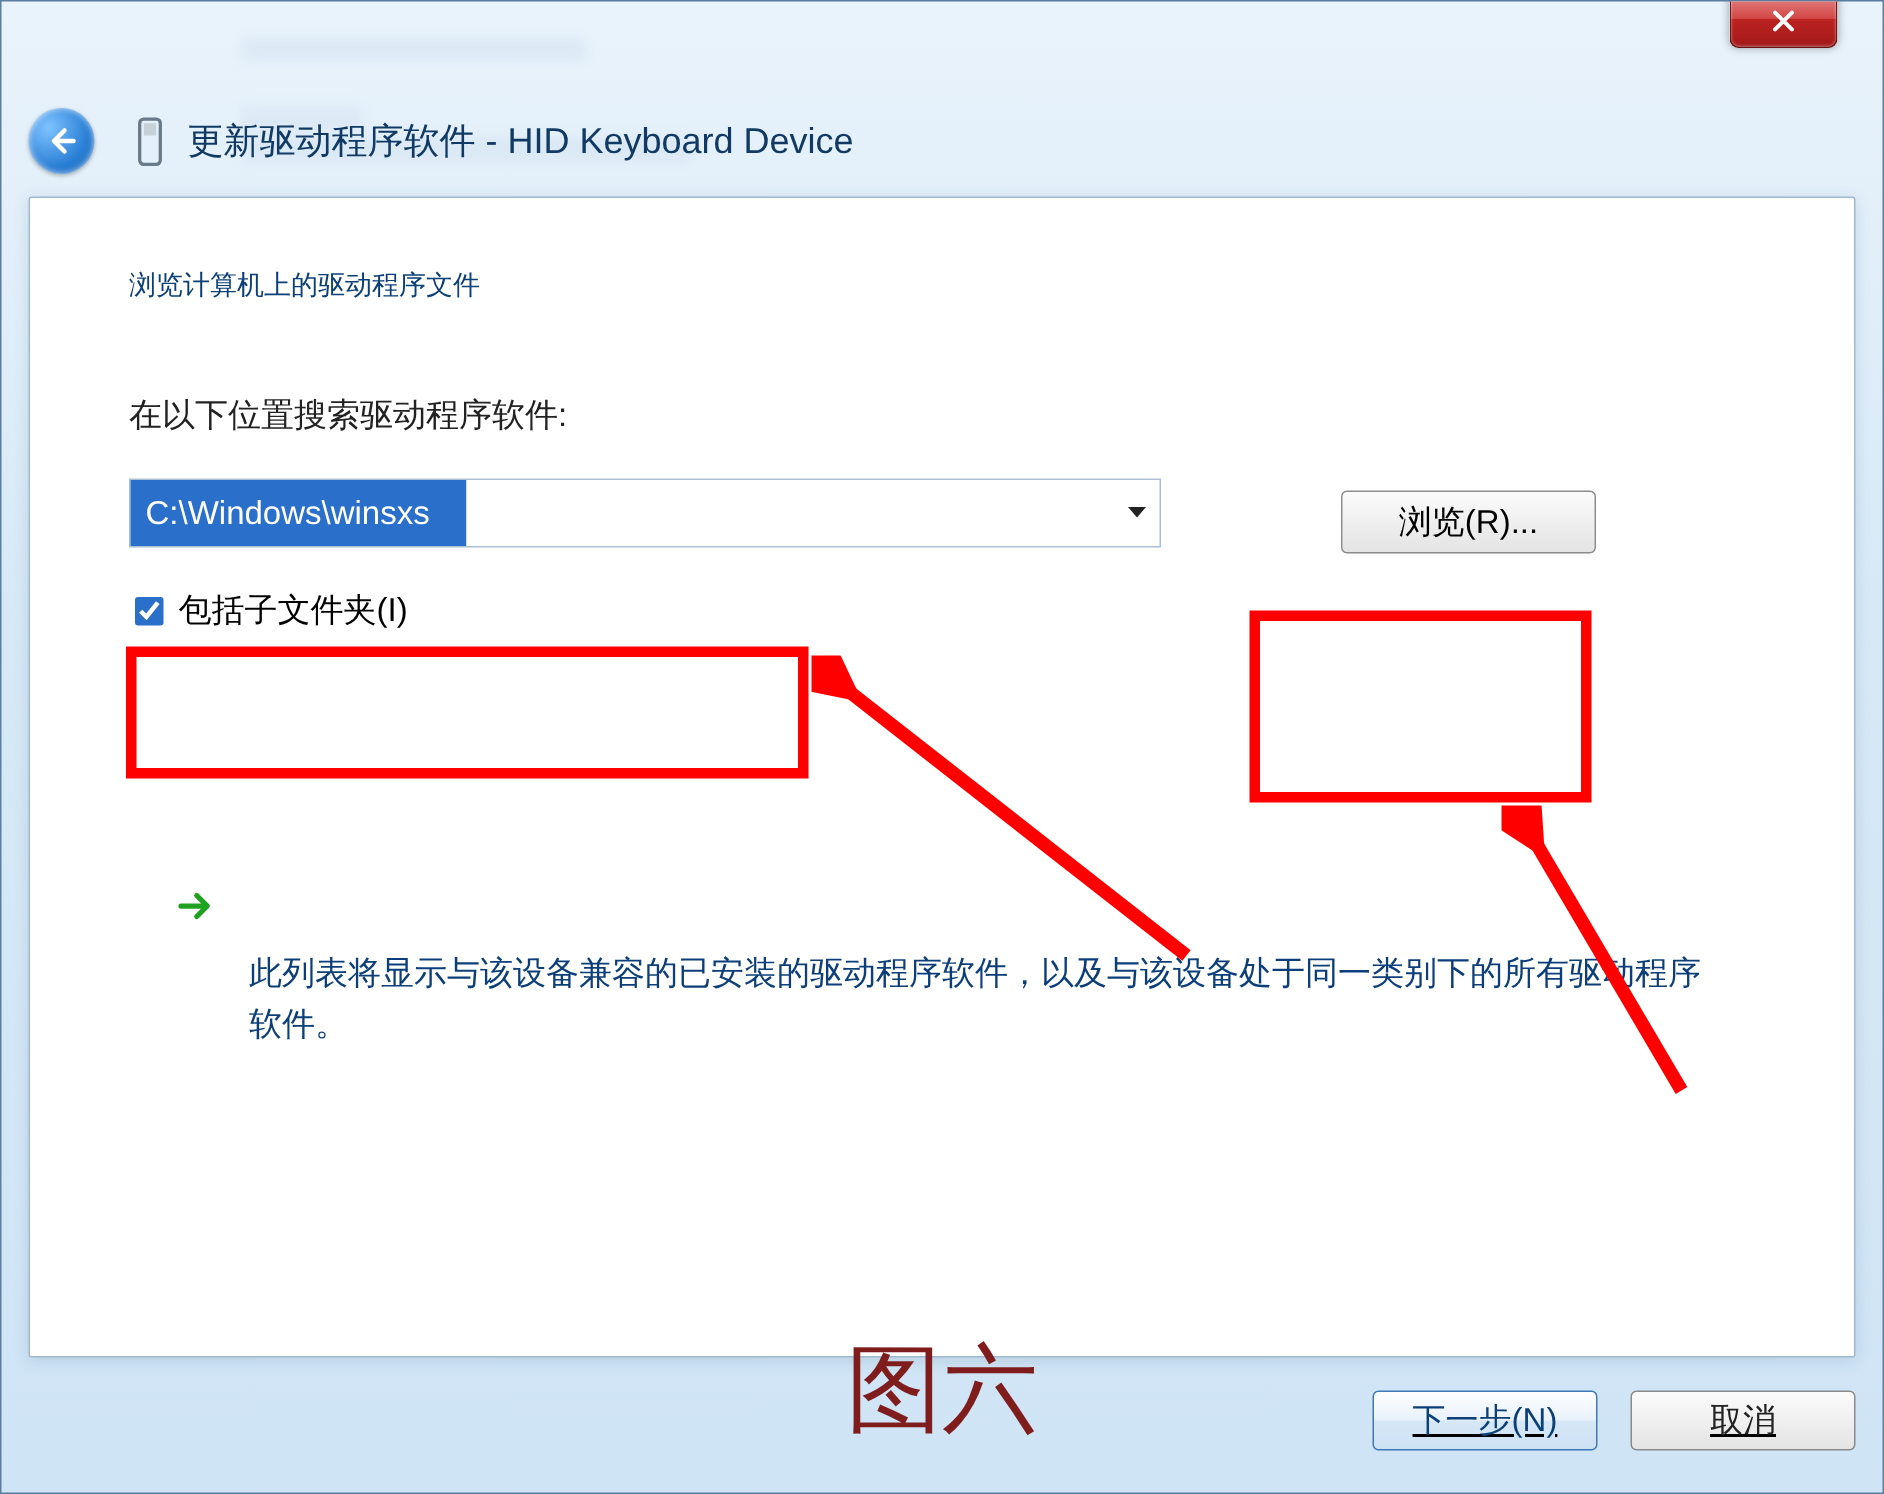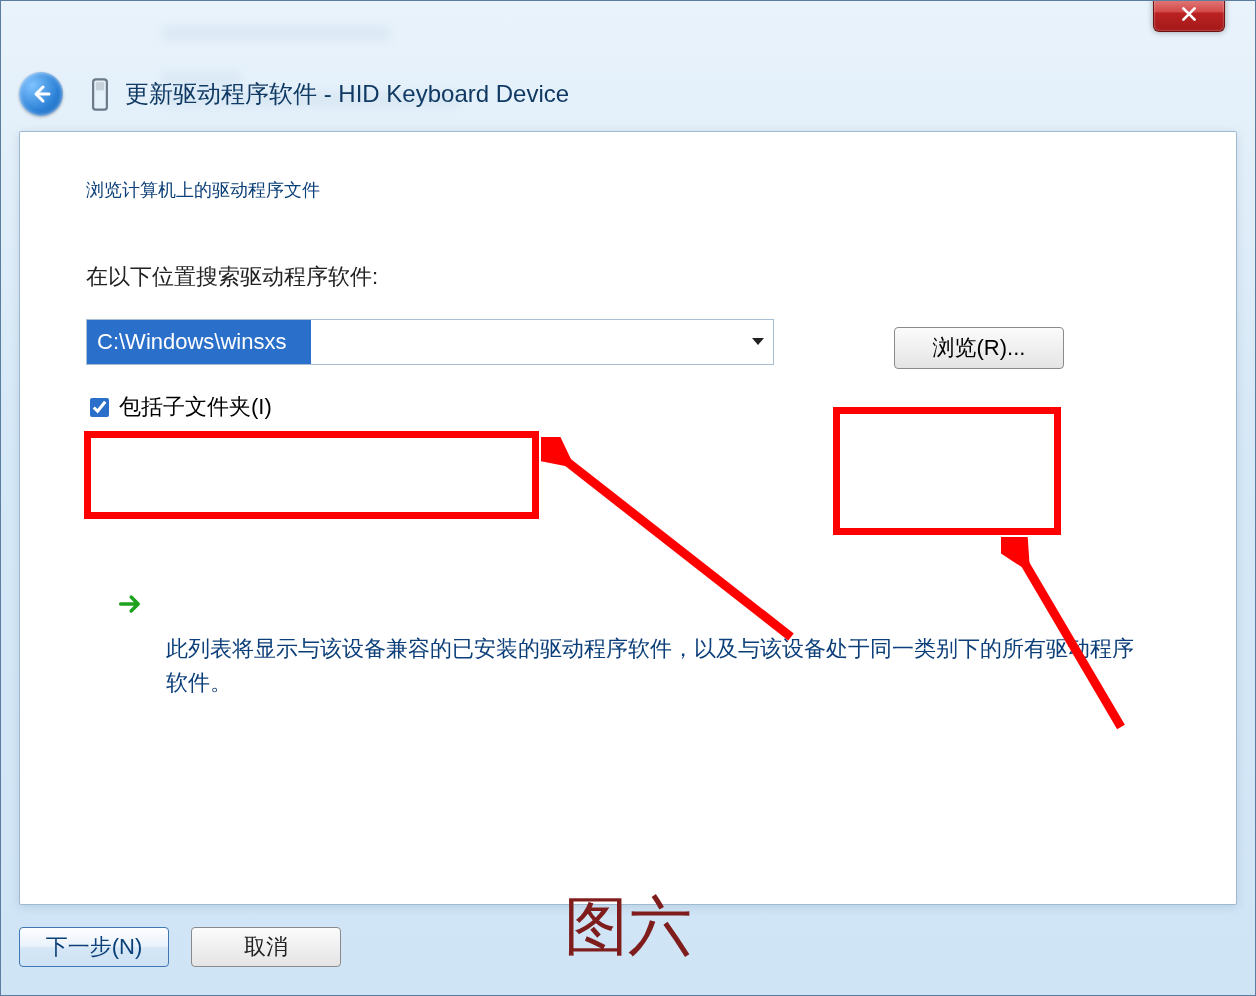"下一步(N)" .footer { justify-content: flex-start -> flex-end; text-decoration: none -> underline }
